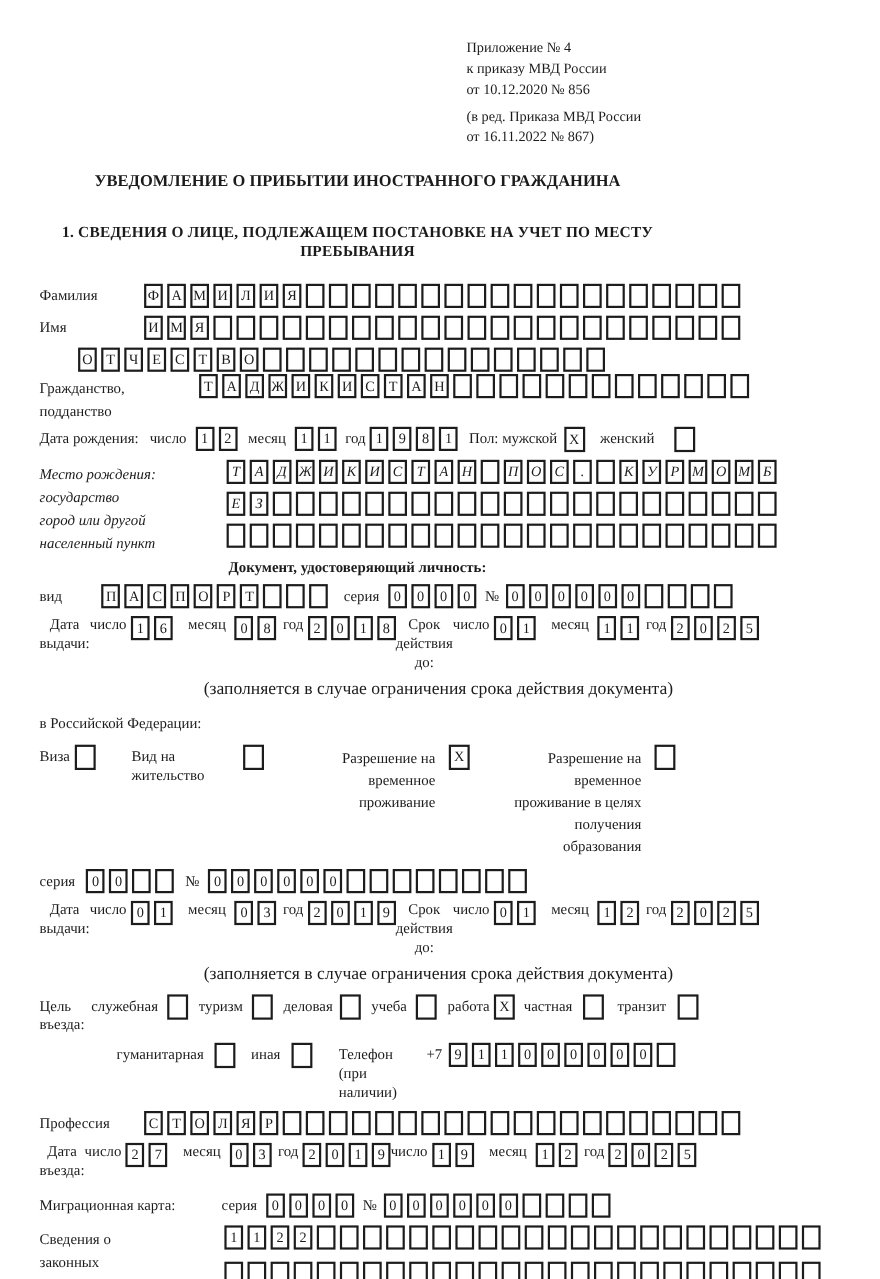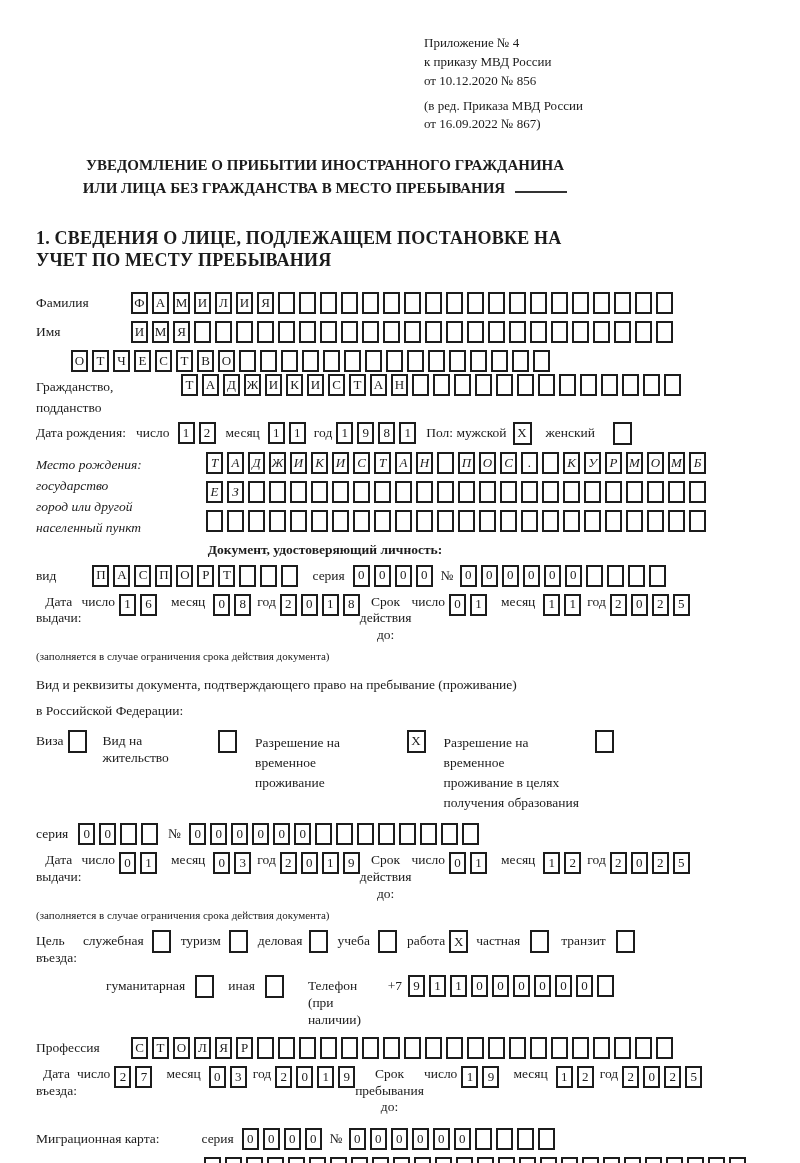"от 16.09.2022 № 867)" div { text: 16.09.2022 -> 16.11.2022 }
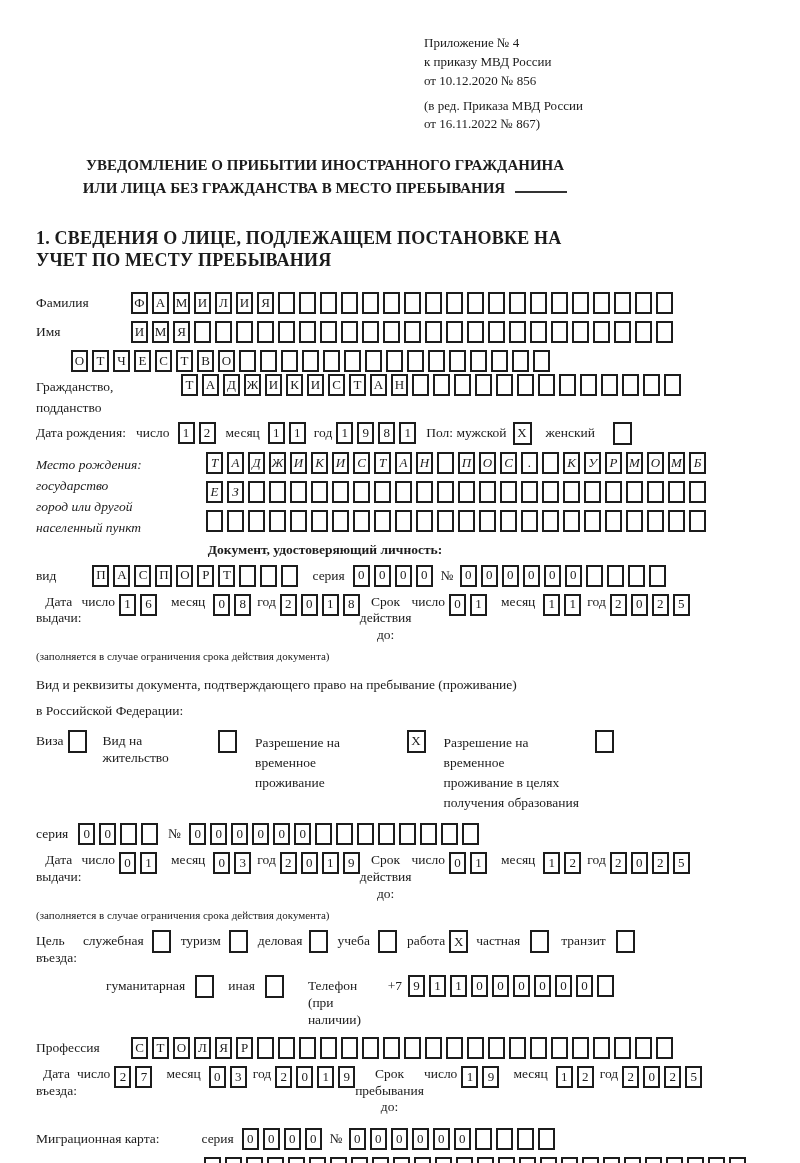"ИЛИ ЛИЦА БЕЗ ГРАЖДАНСТВА В" div { html: <div><span>ИЛИ ЛИЦА БЕЗ ГРАЖДАНСТВА В МЕСТО ПРЕБЫВАНИЯ</span><span></span></div> -> none }
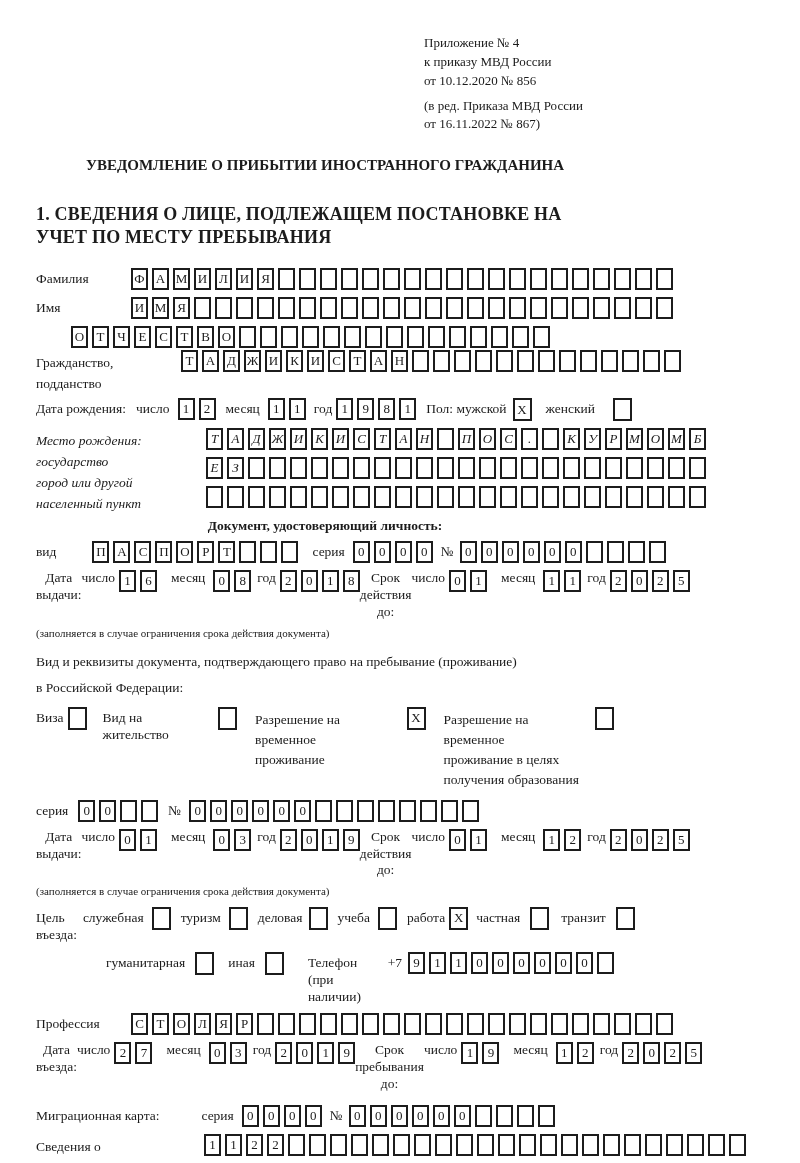"1. СВЕДЕНИЯ О ЛИЦЕ, ПОДЛЕЖАЩЕМ" .sec-heading { font-size: 18px -> 14px; text-align: none -> center }
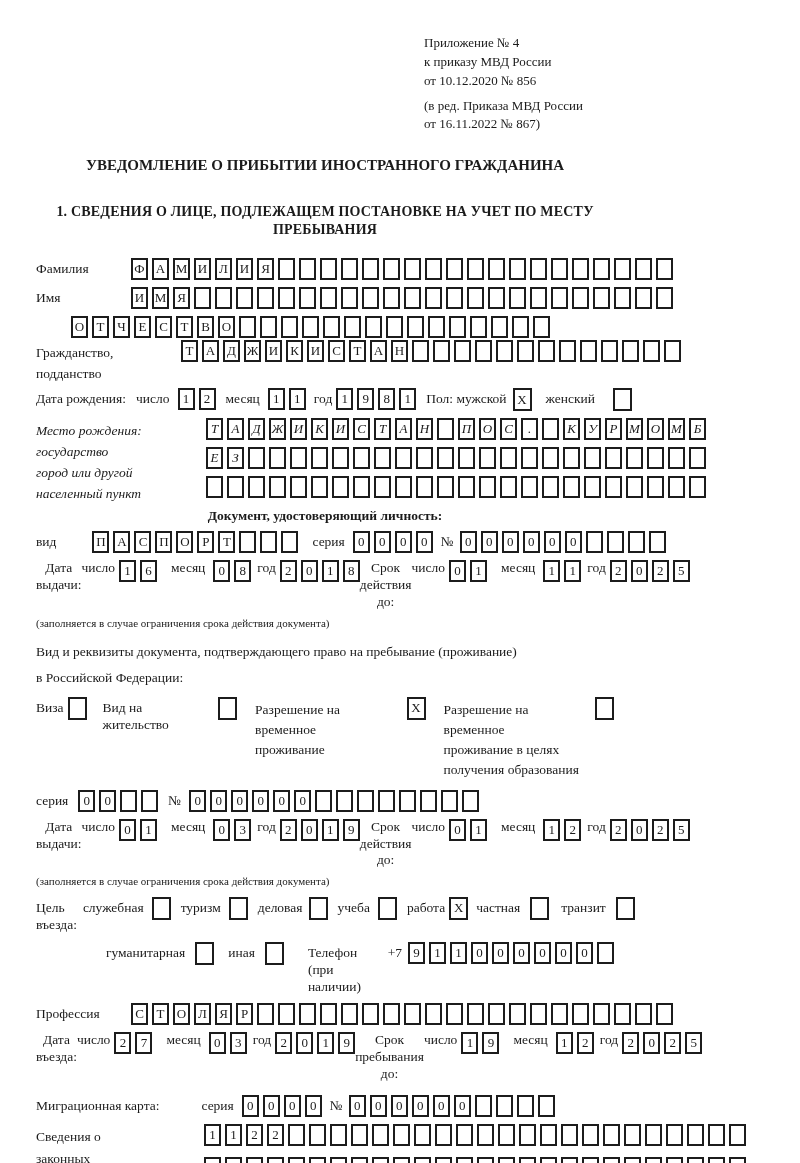"(заполняется в случае ограничения срока" .validity-note { font-size: 11px -> 16px; text-align: none -> right }
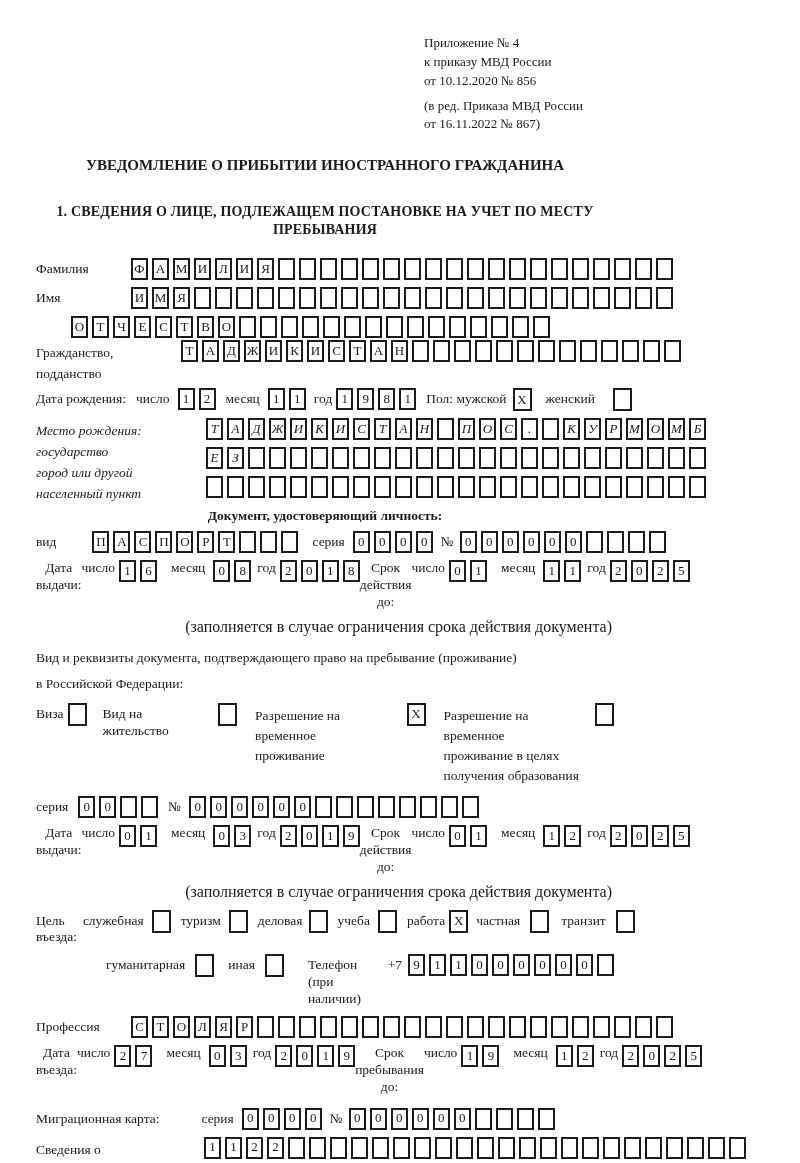"Вид и реквизиты документа," div.para { html: <div>Вид и реквизиты документа, подтверждающего право на пребывание (проживание)</div> -> none }
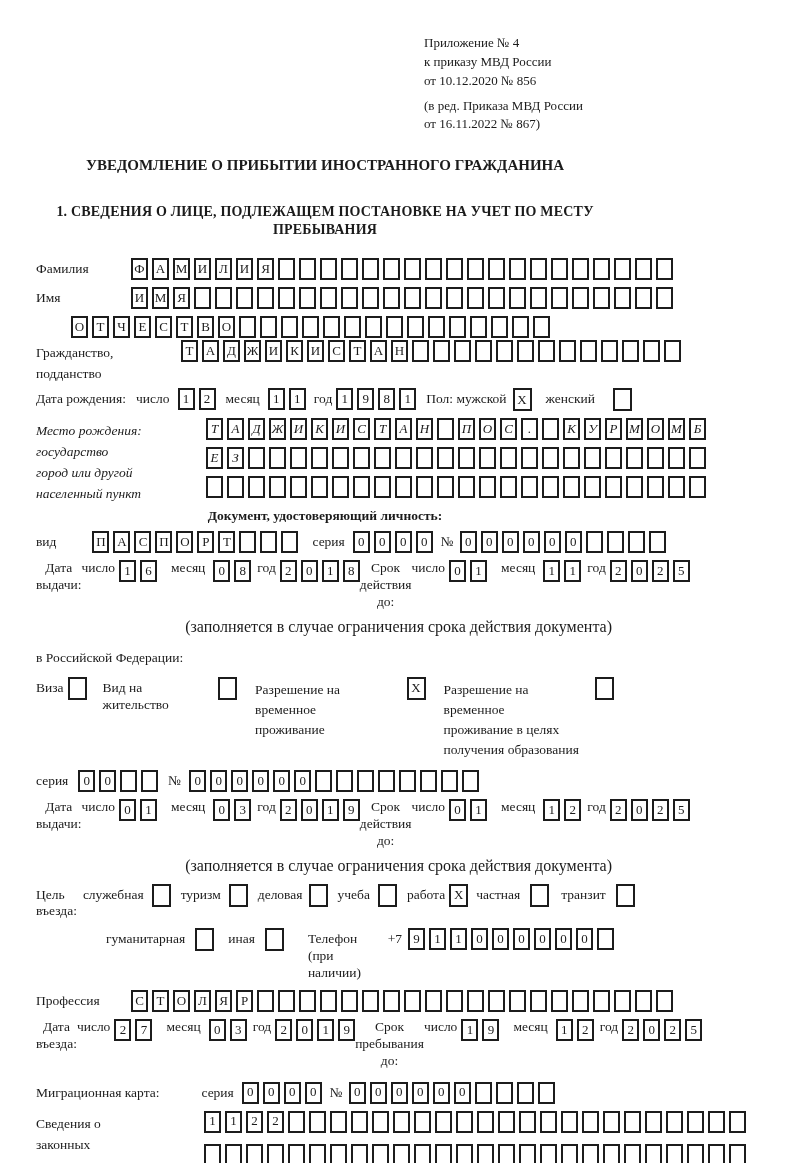"Виза" .permit-row { gap: none -> 17px }
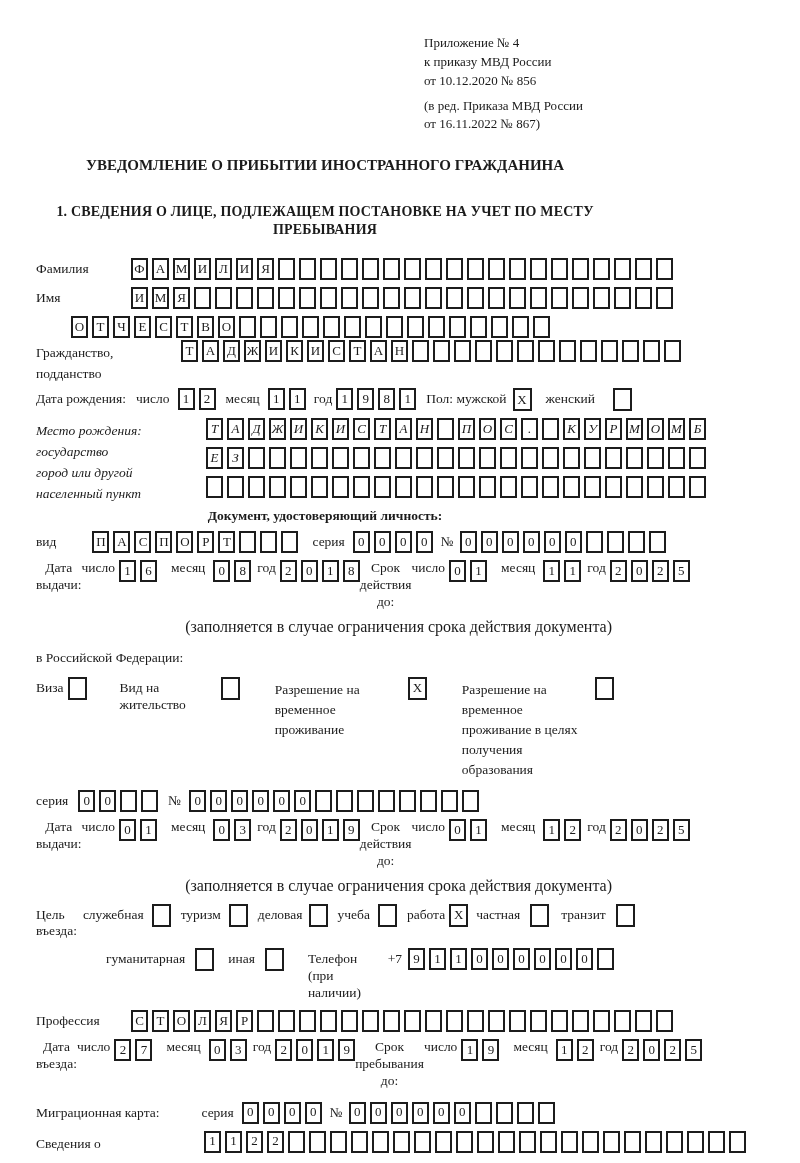"Разрешение на временное" .permit-item .txt.center { text-align: left -> right }
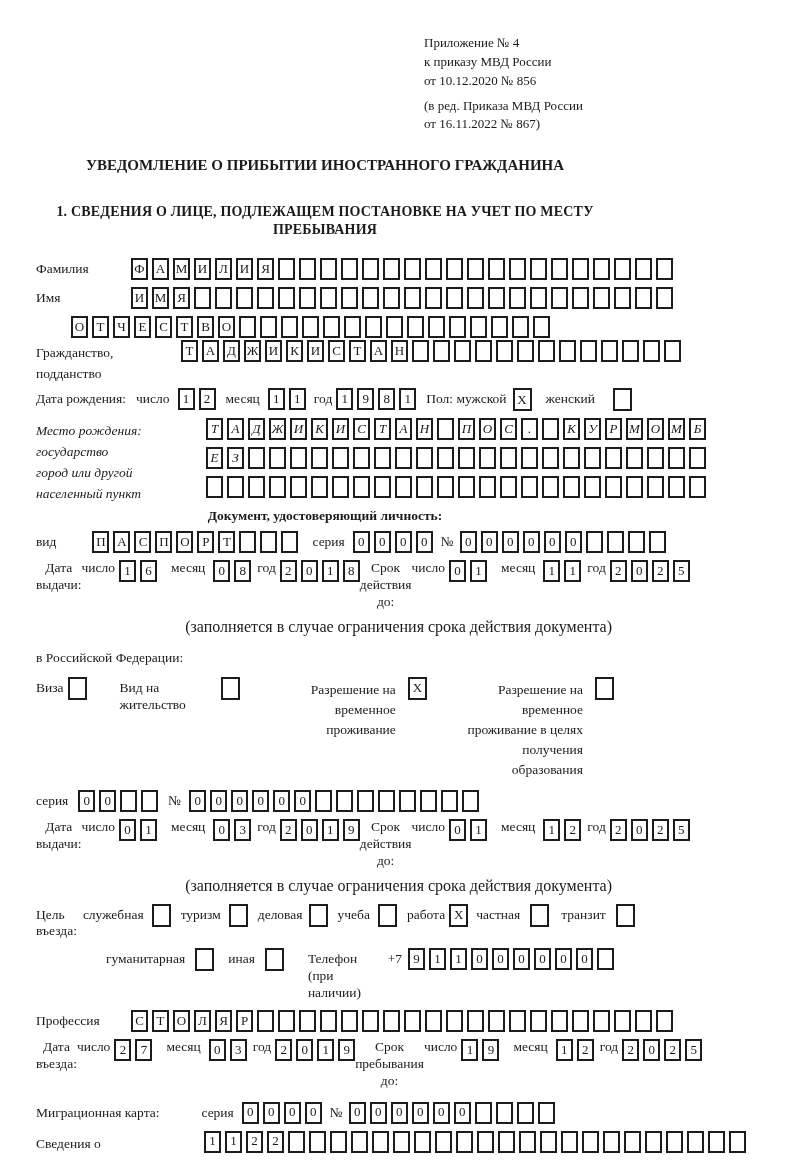"Срок пребывания до:" div.dp-title { html: <div>Срок пребывания до:</div> -> none }
